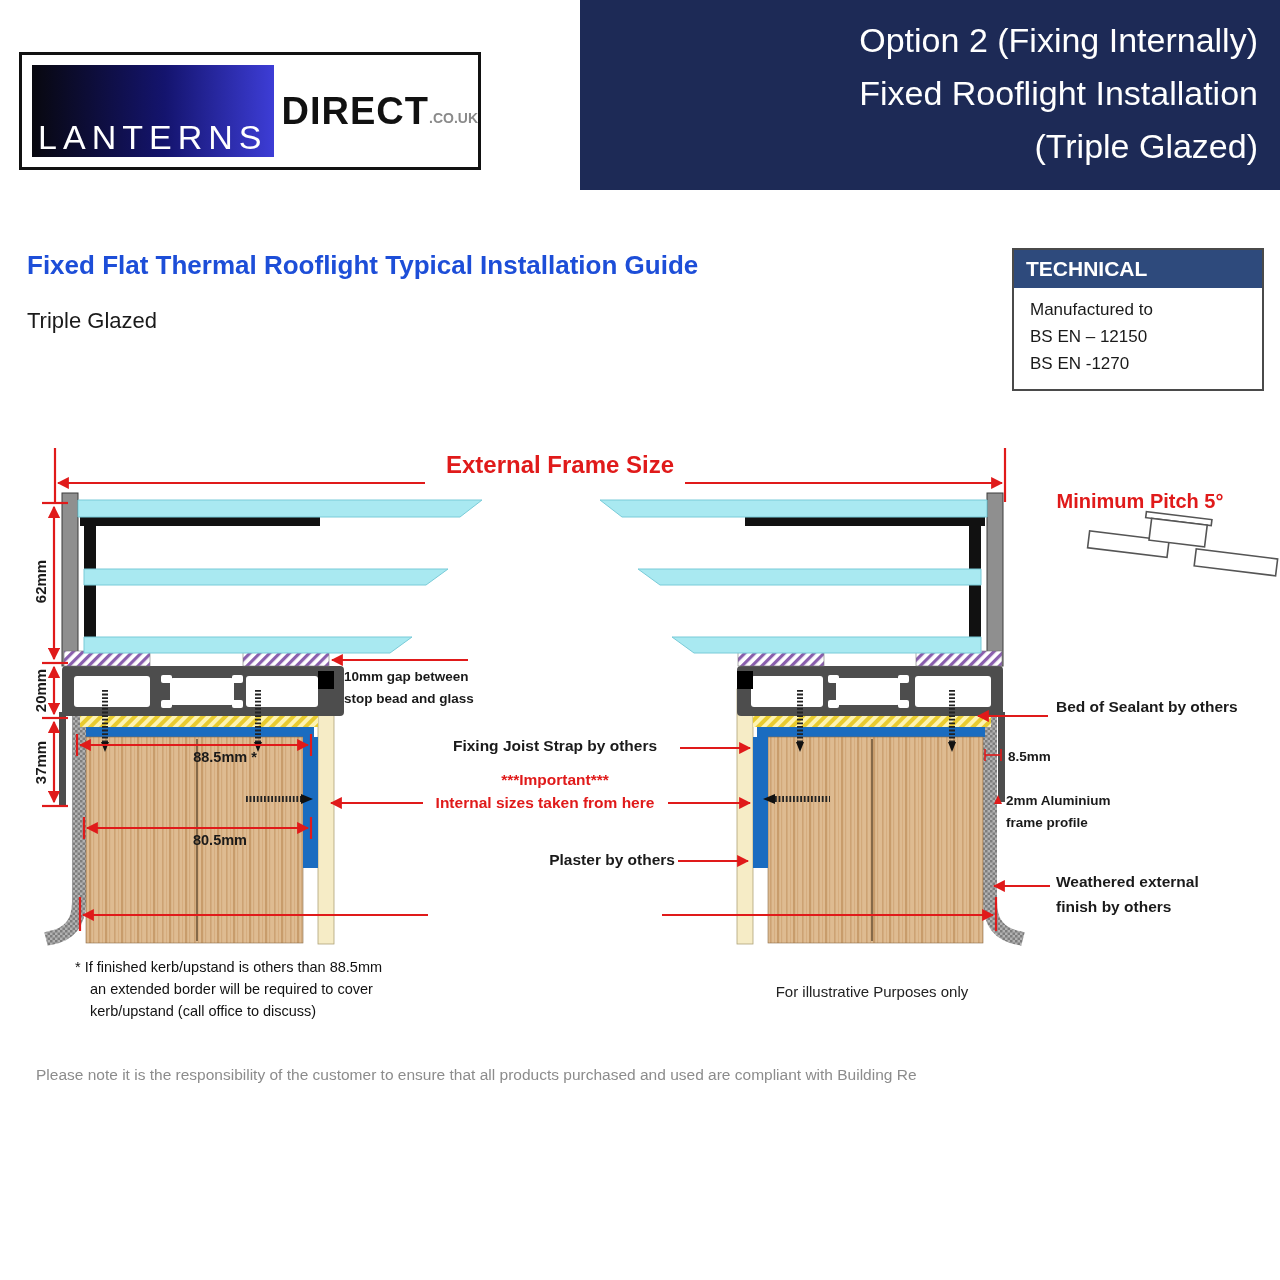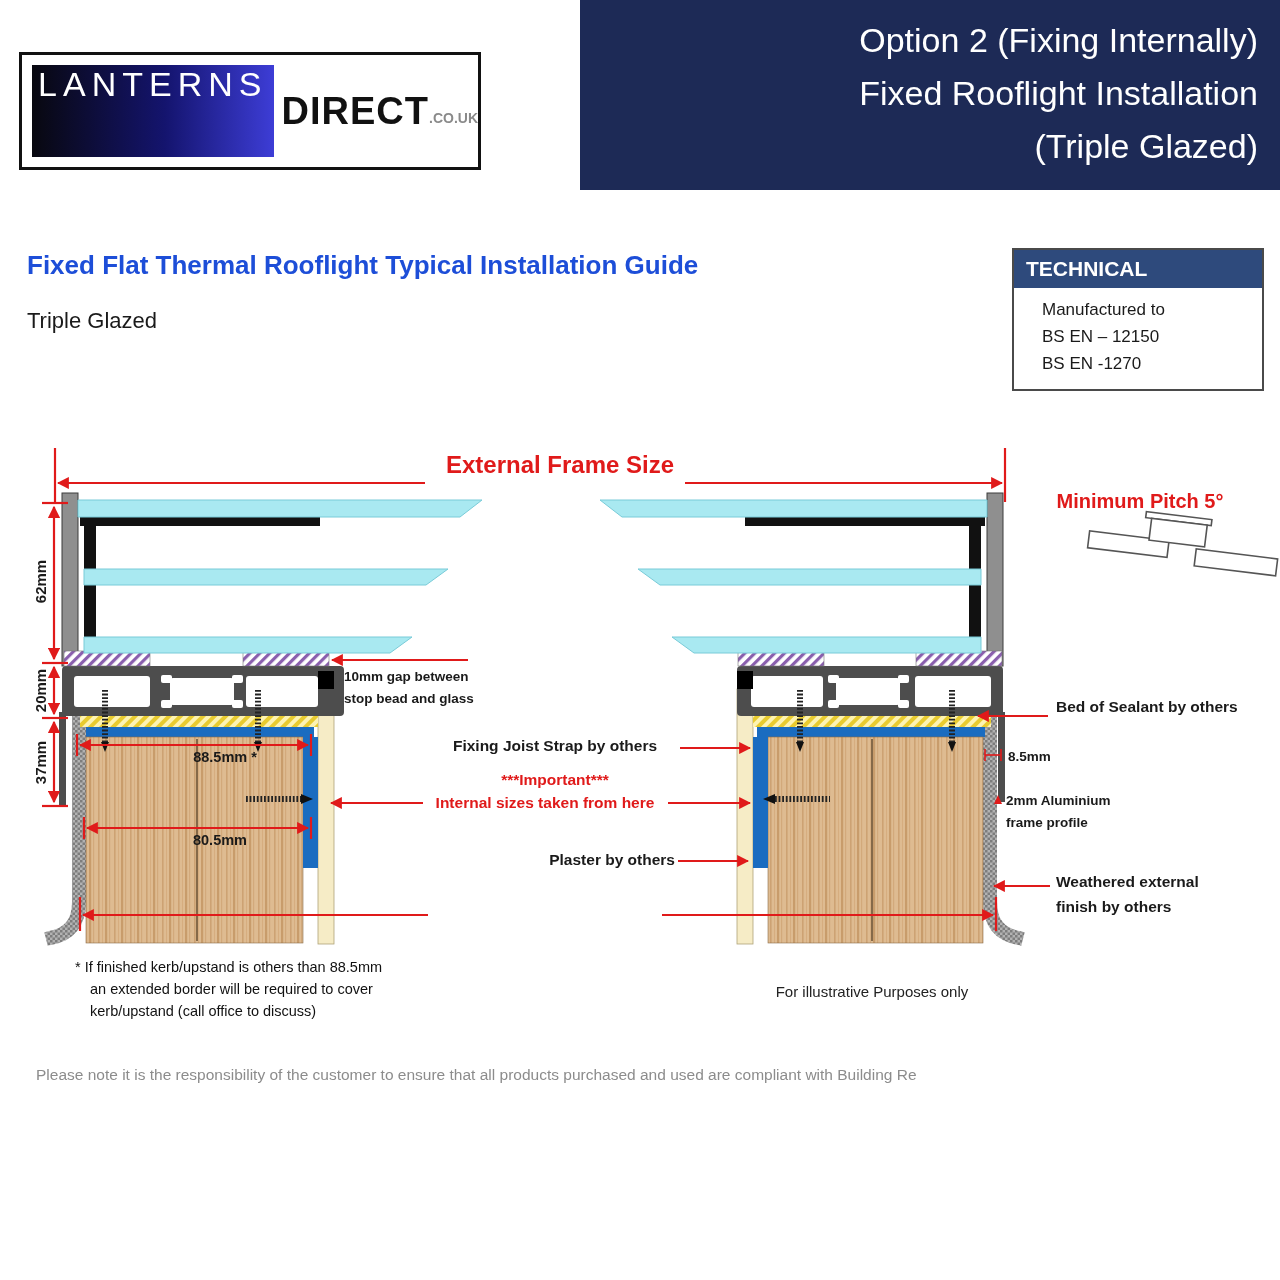"LANTERNS" .logo-grad { align-items: flex-start -> flex-end }
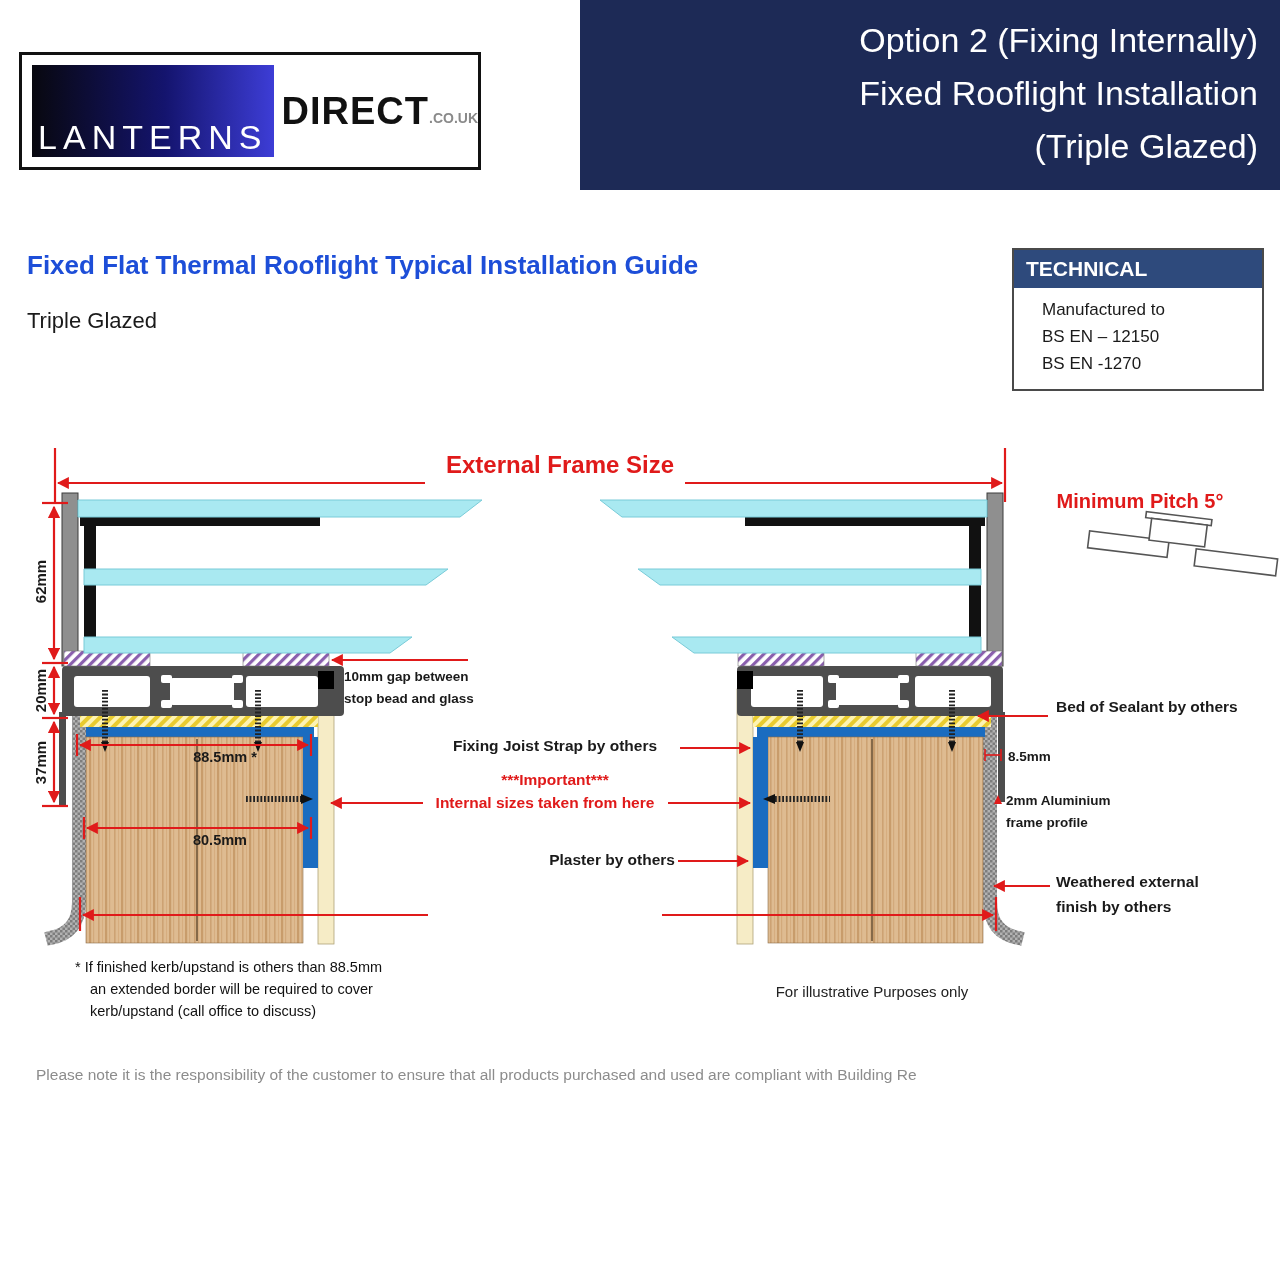"Manufactured to" .tech-body { padding: 8px 12px 12px 28px -> 8px 12px 12px 16px }
